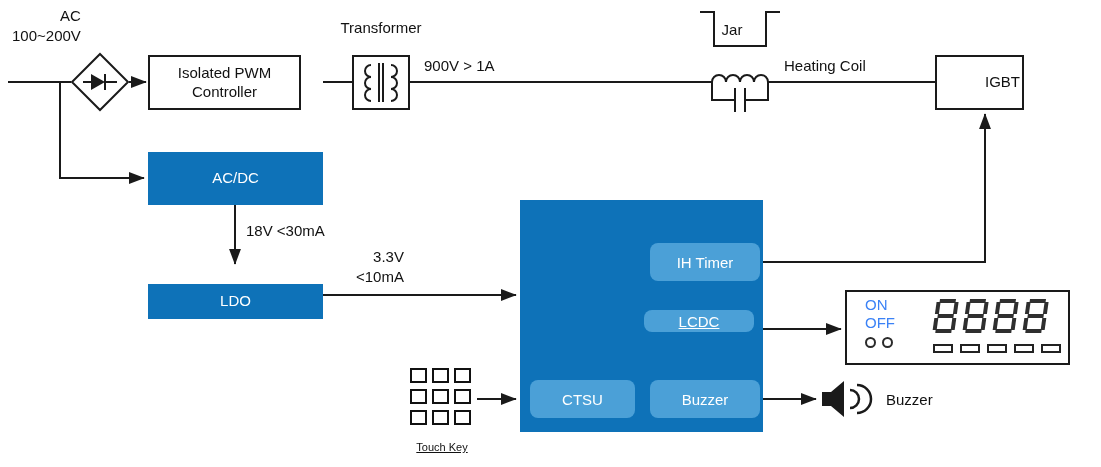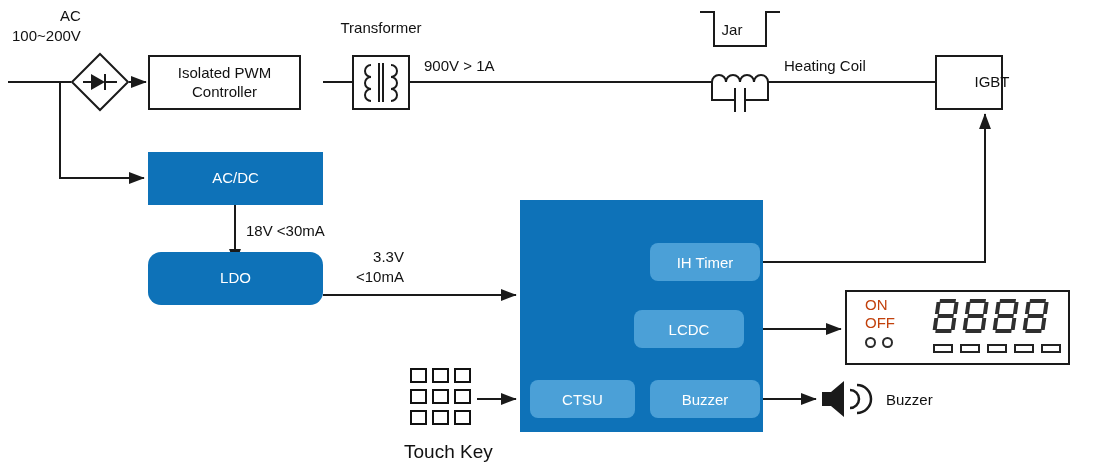"IGBT" div.box { width: 68px -> 89px }
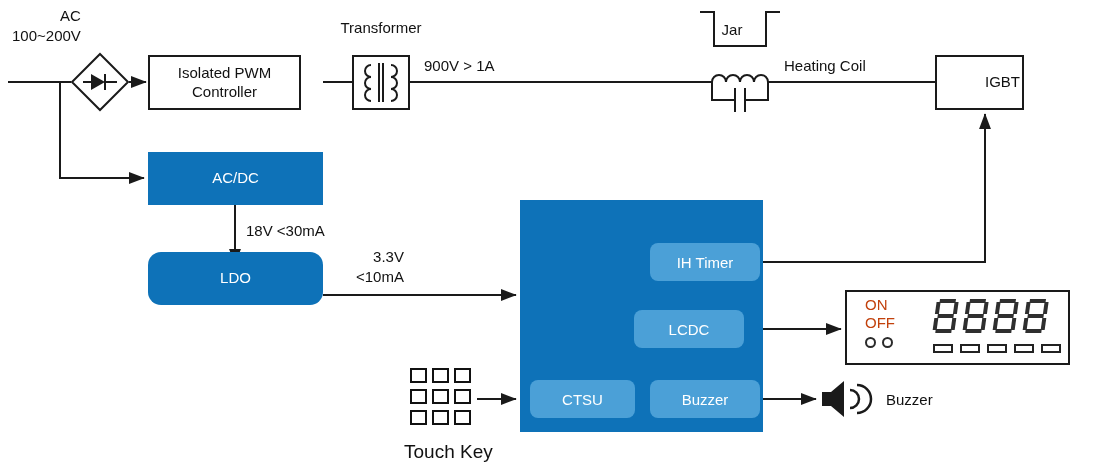"LDO" div.box { border-radius: 13px -> none; height: 53px -> 35px; top: 252px -> 284px }
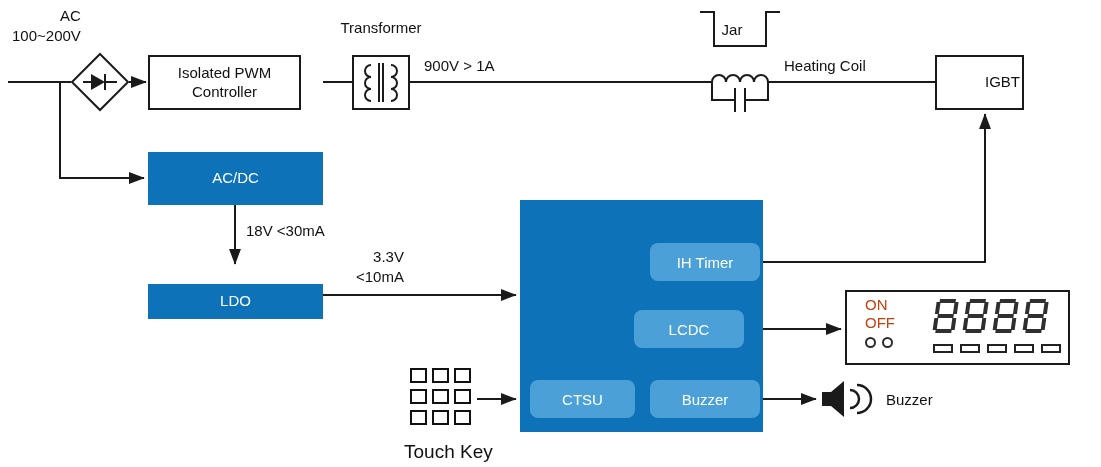"ON" .display-text { color: #c2410c -> #3b82f6 }
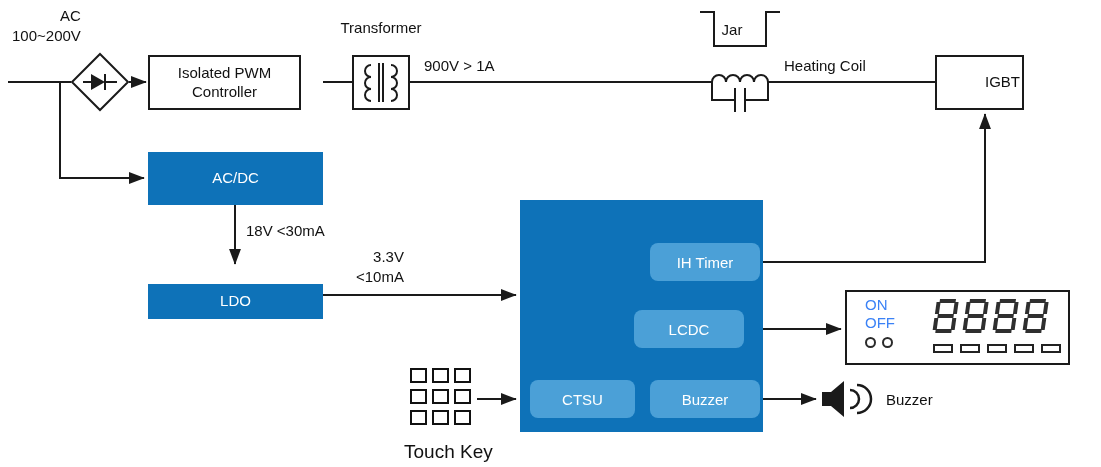"LCDC" div.sub-box { height: 38px -> 22px; left: 114px -> 124px; text-decoration: none -> underline }
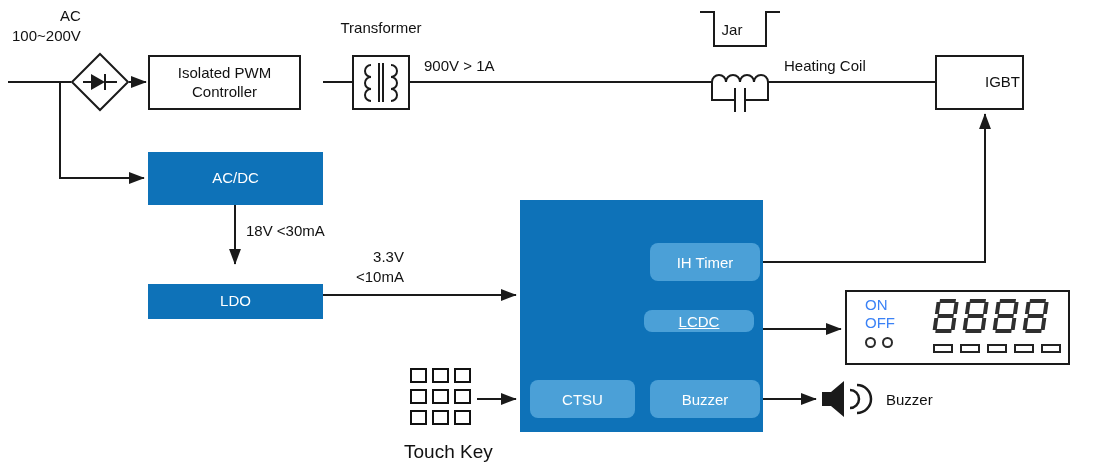"Touch Key" .label.small { font-size: 19px -> 11px; text-decoration: none -> underline }
